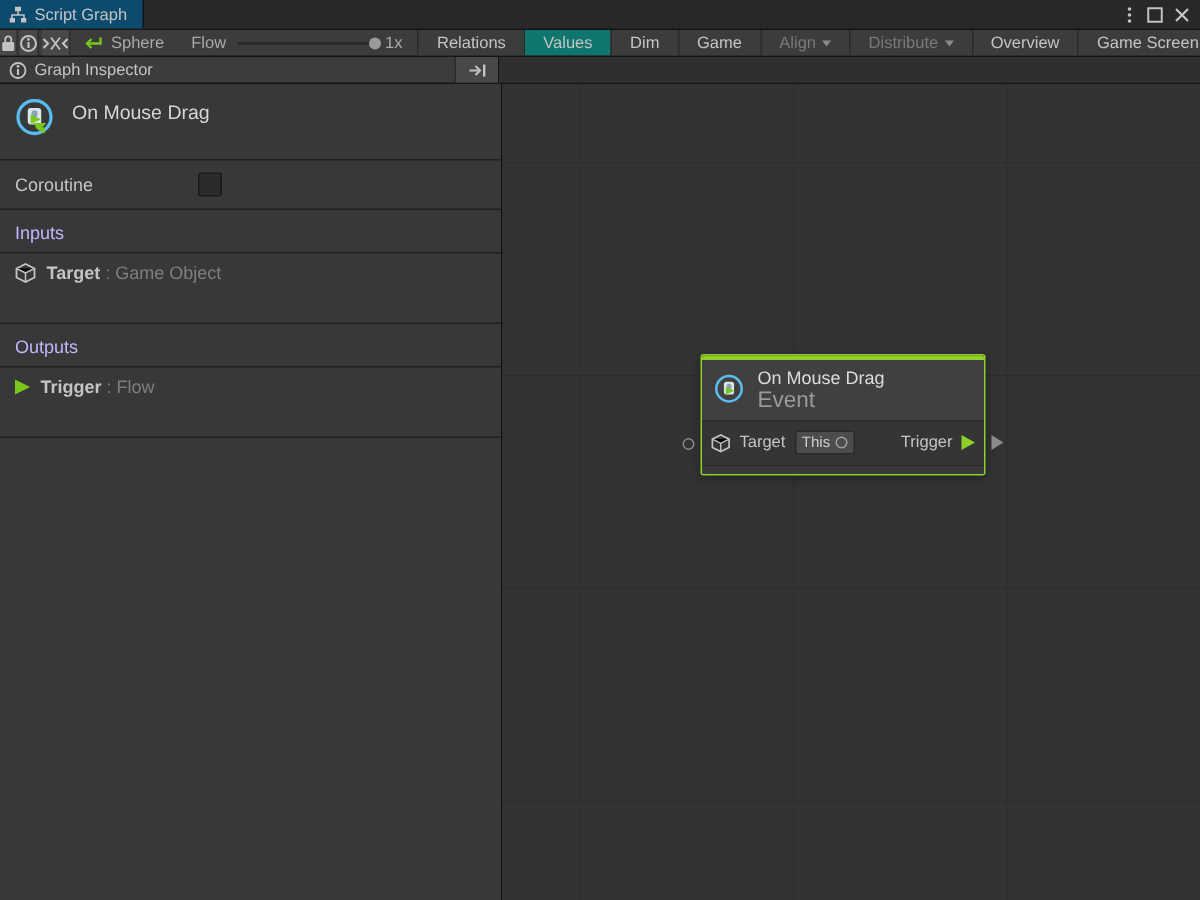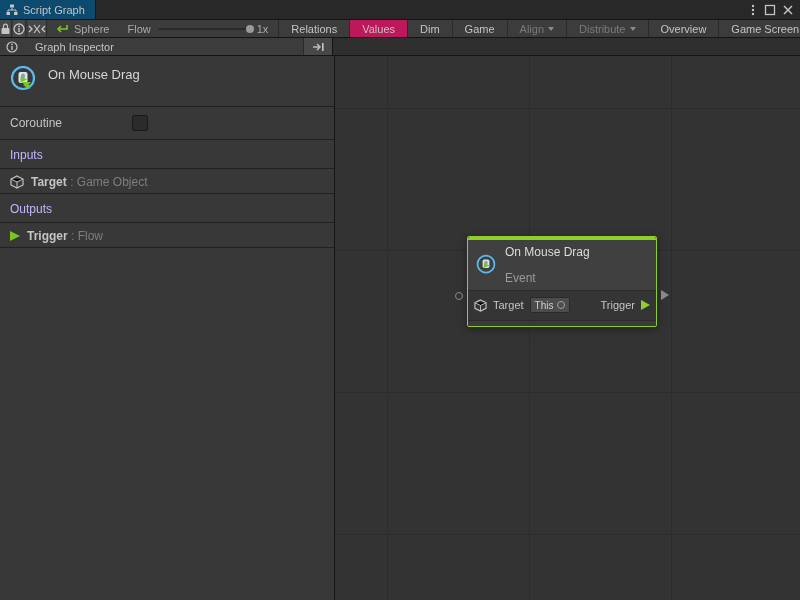"Values" .toolbar-right .rt-btn.active { background: #be185d -> #0f766e }
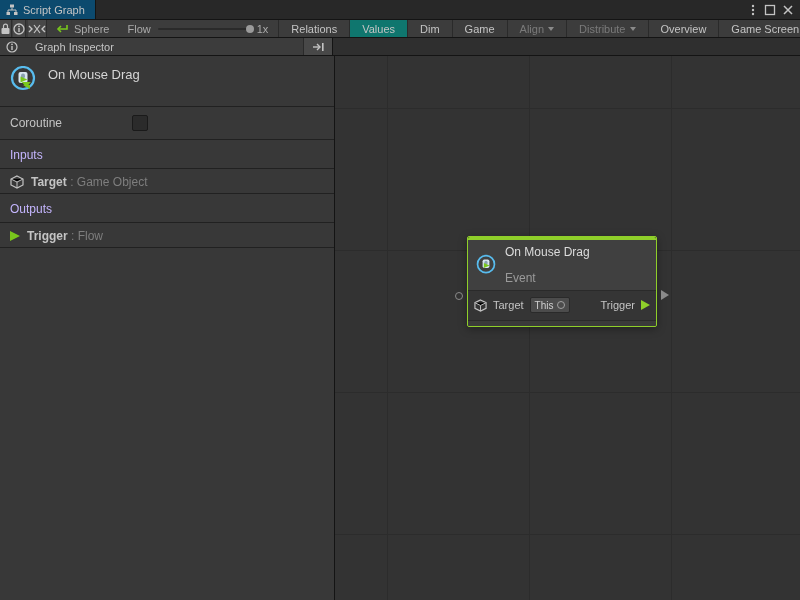"Graph Inspector" .inspector-header .gi-label { gap: 17px -> 5px }
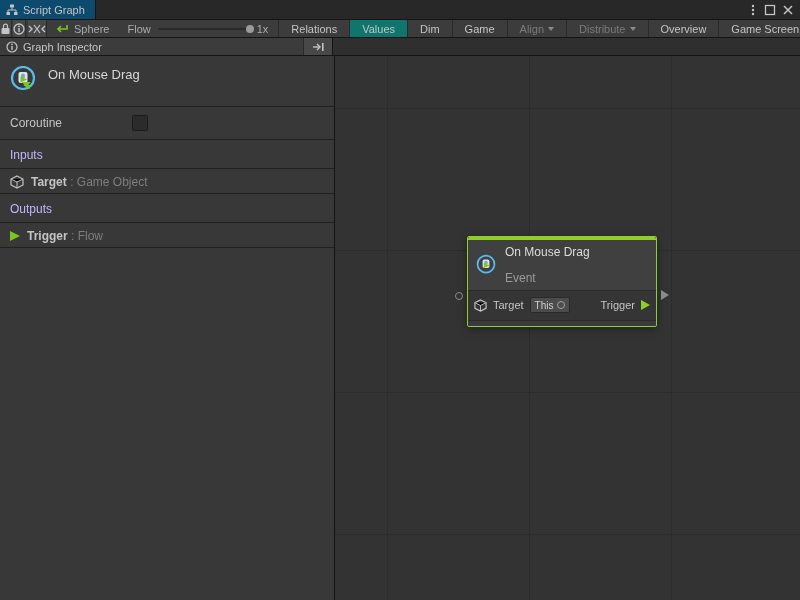"Target : Game Object" .port-row { padding: 6px 10px 4px 10px -> 6px 10px 26px 10px }
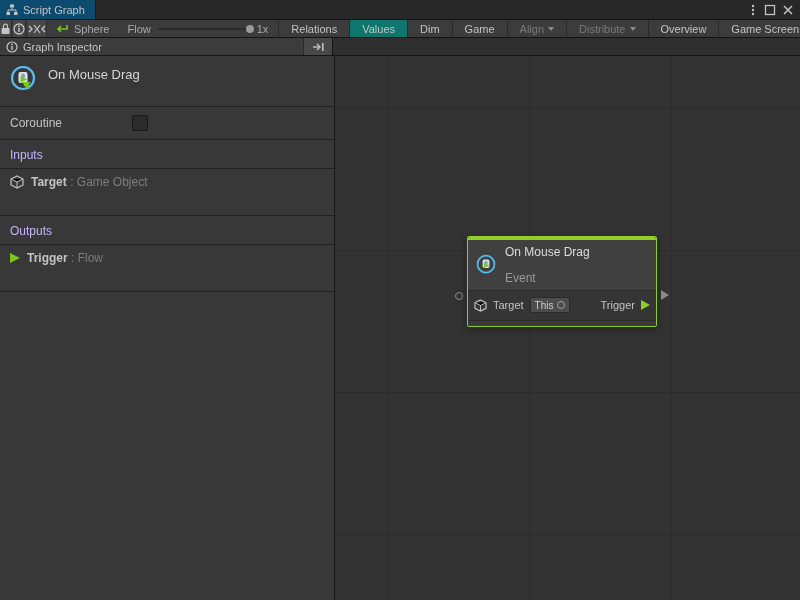"Event" .gn-headtext .s { font-size: 12px -> 15px; margin-top: 13px -> 0 }
